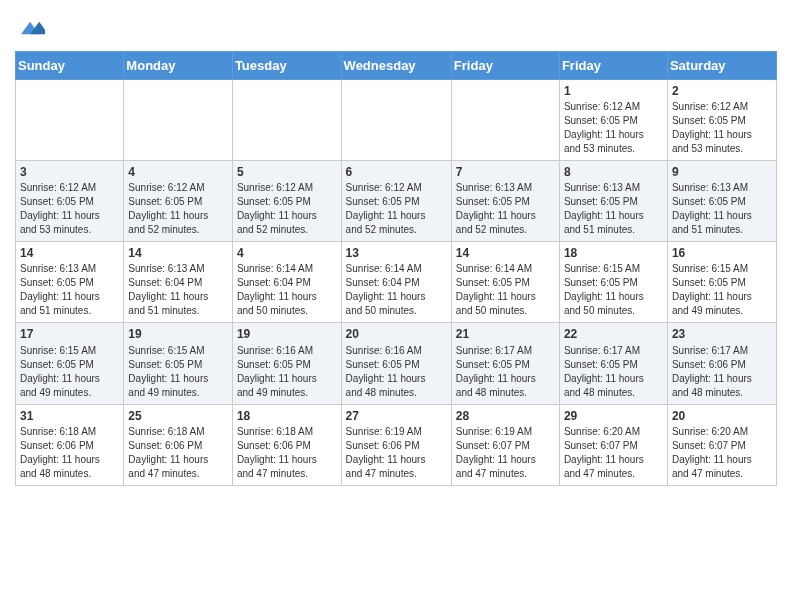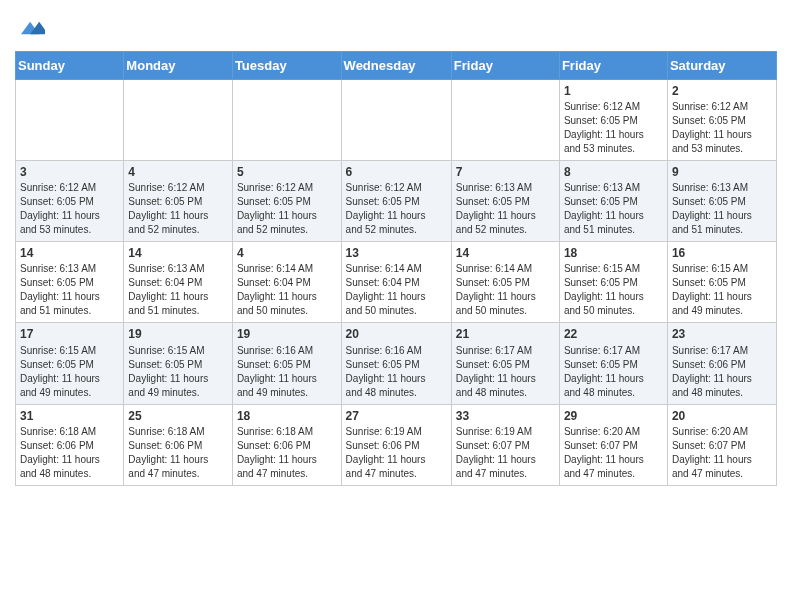"33" span.day-num { text: 33 -> 28 }
